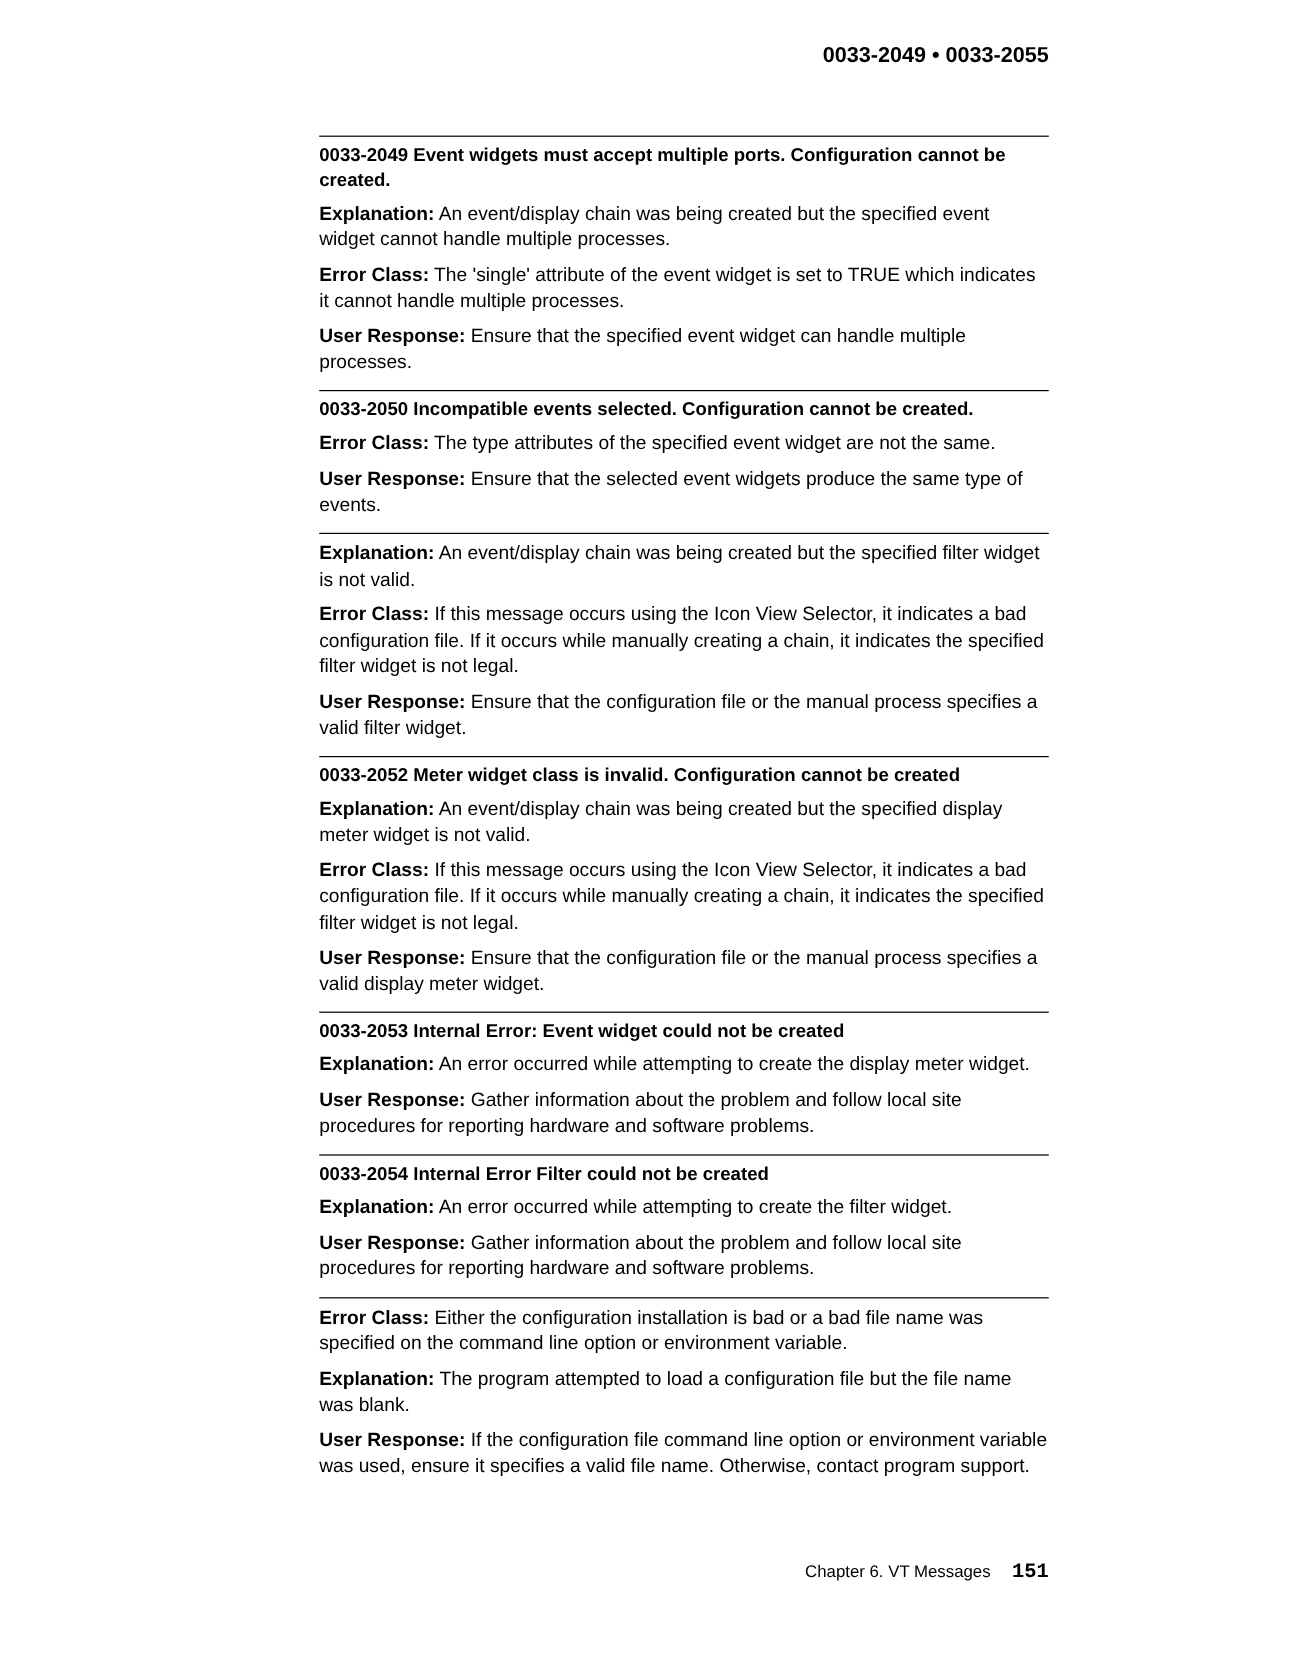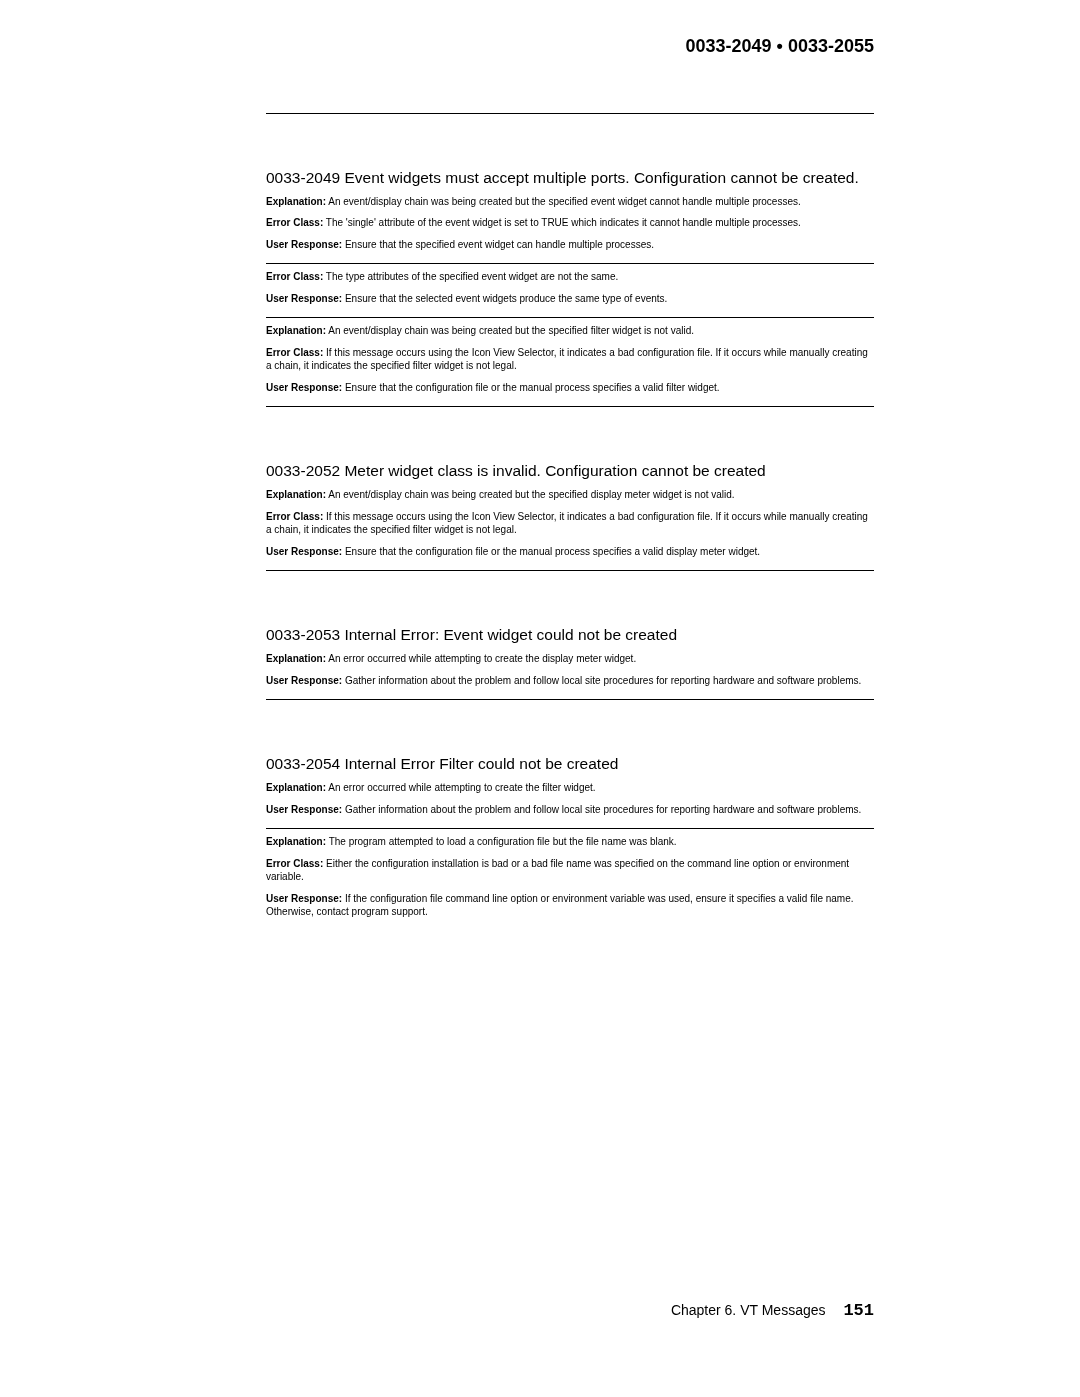"0033-2049 Event widgets must accept" .entry-title { font-weight: normal -> bold; margin-top: 48px -> none }
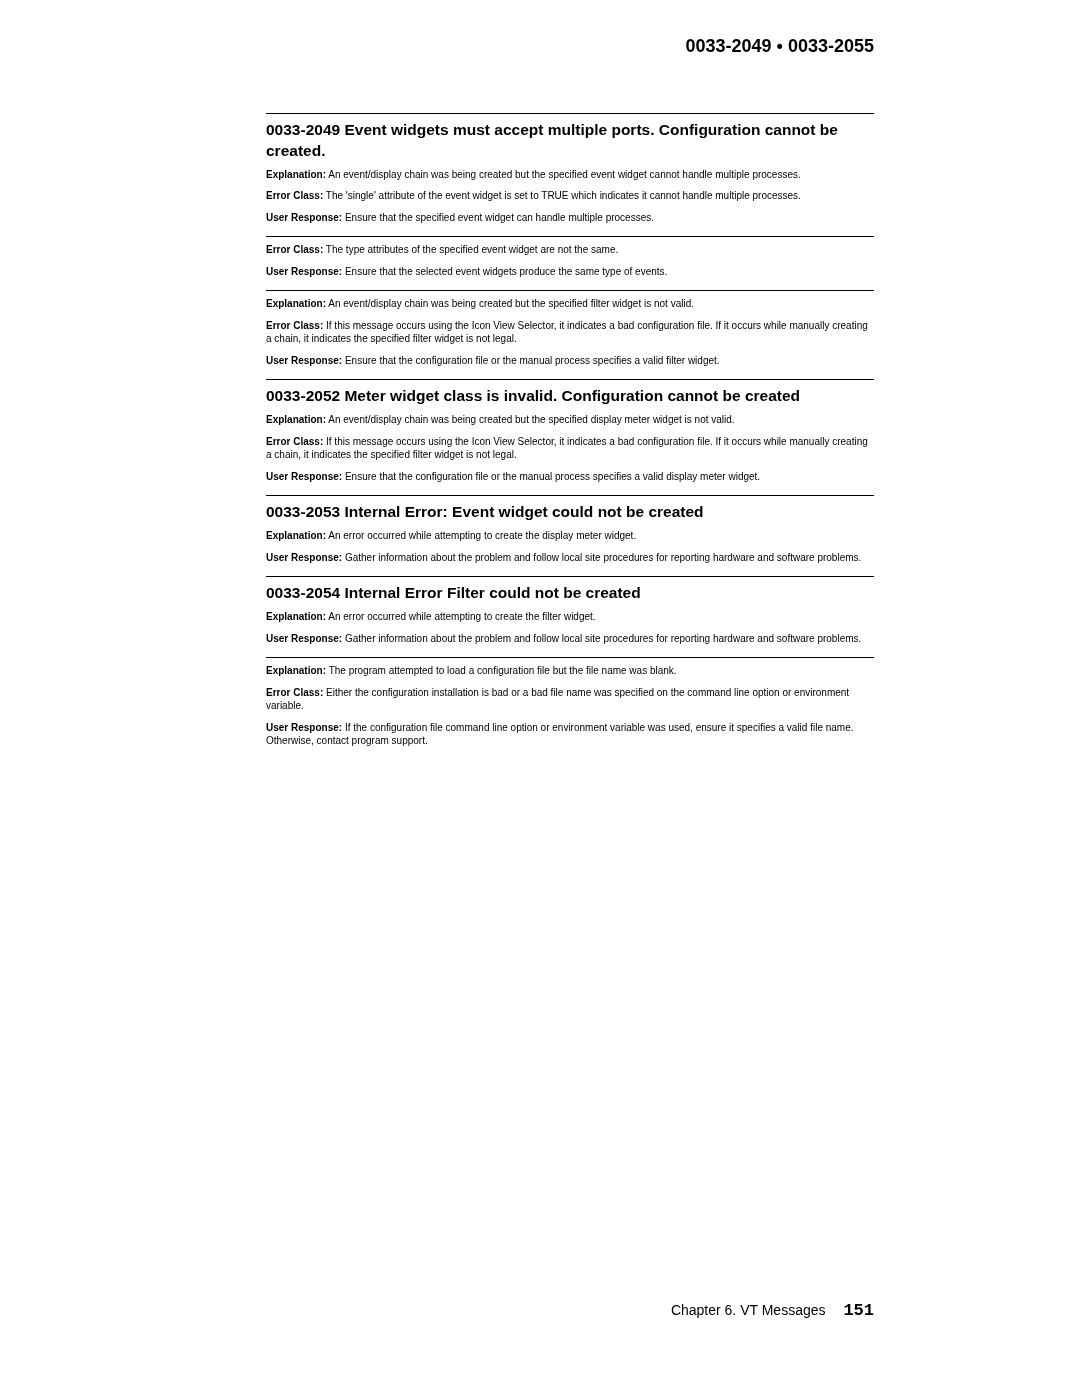"Explanation: An event/display chain was" .field { font-size: 10px -> 16px }
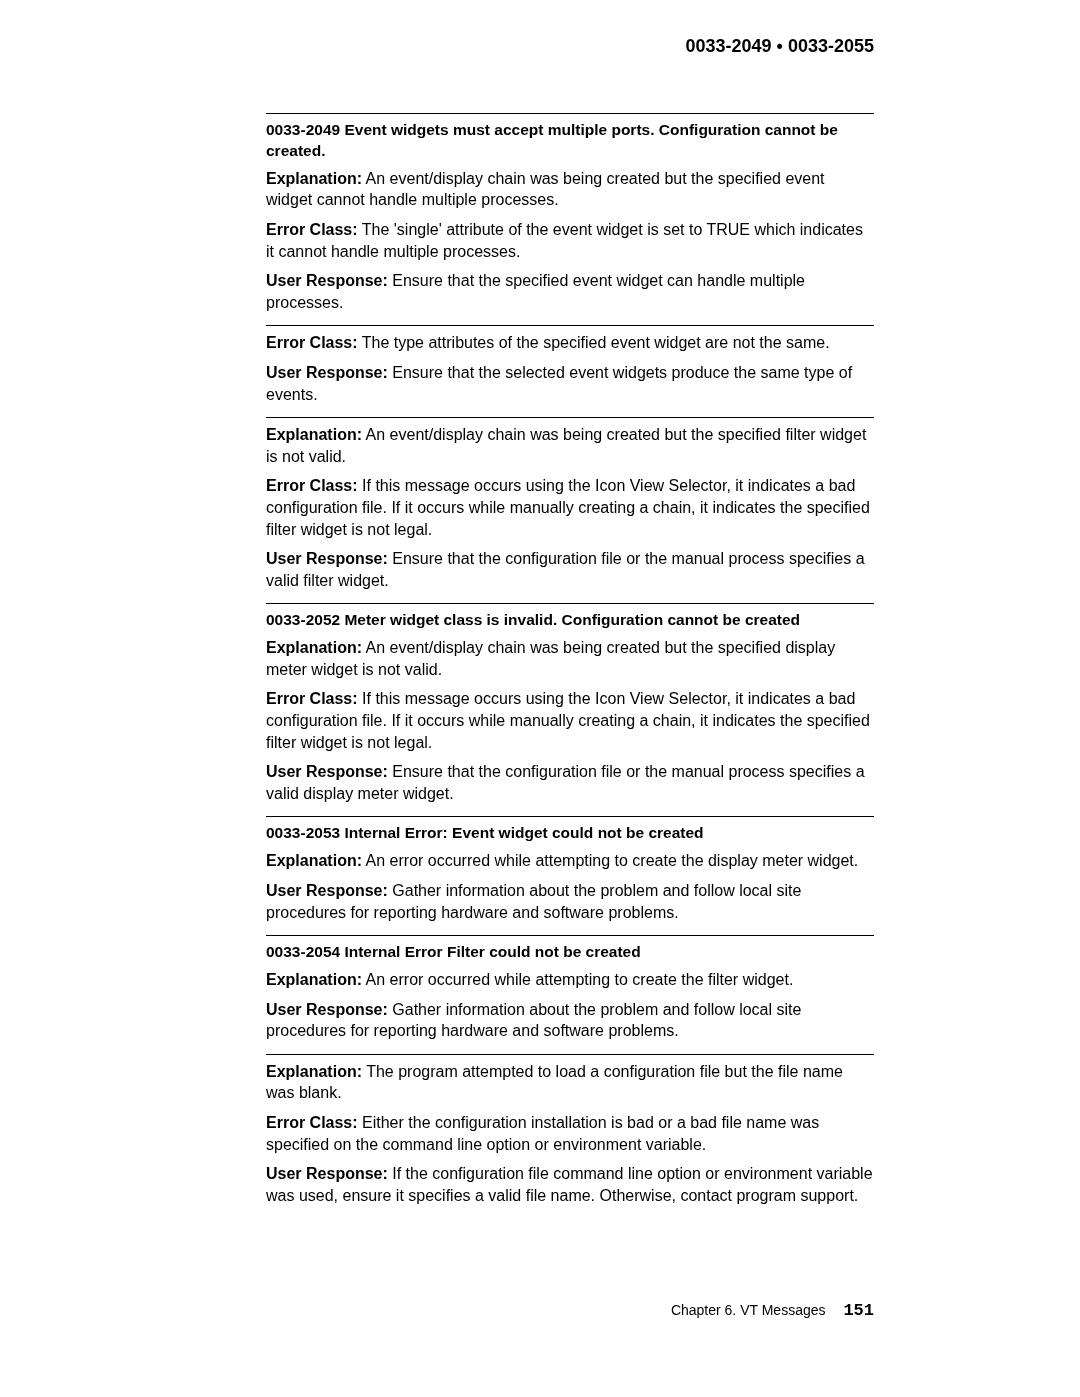"0033-2050 Incompatible events selected." div.entry-title { html: none -> <div>0033-2050 Incompatible events selected. Configuration cannot be created.</div> }
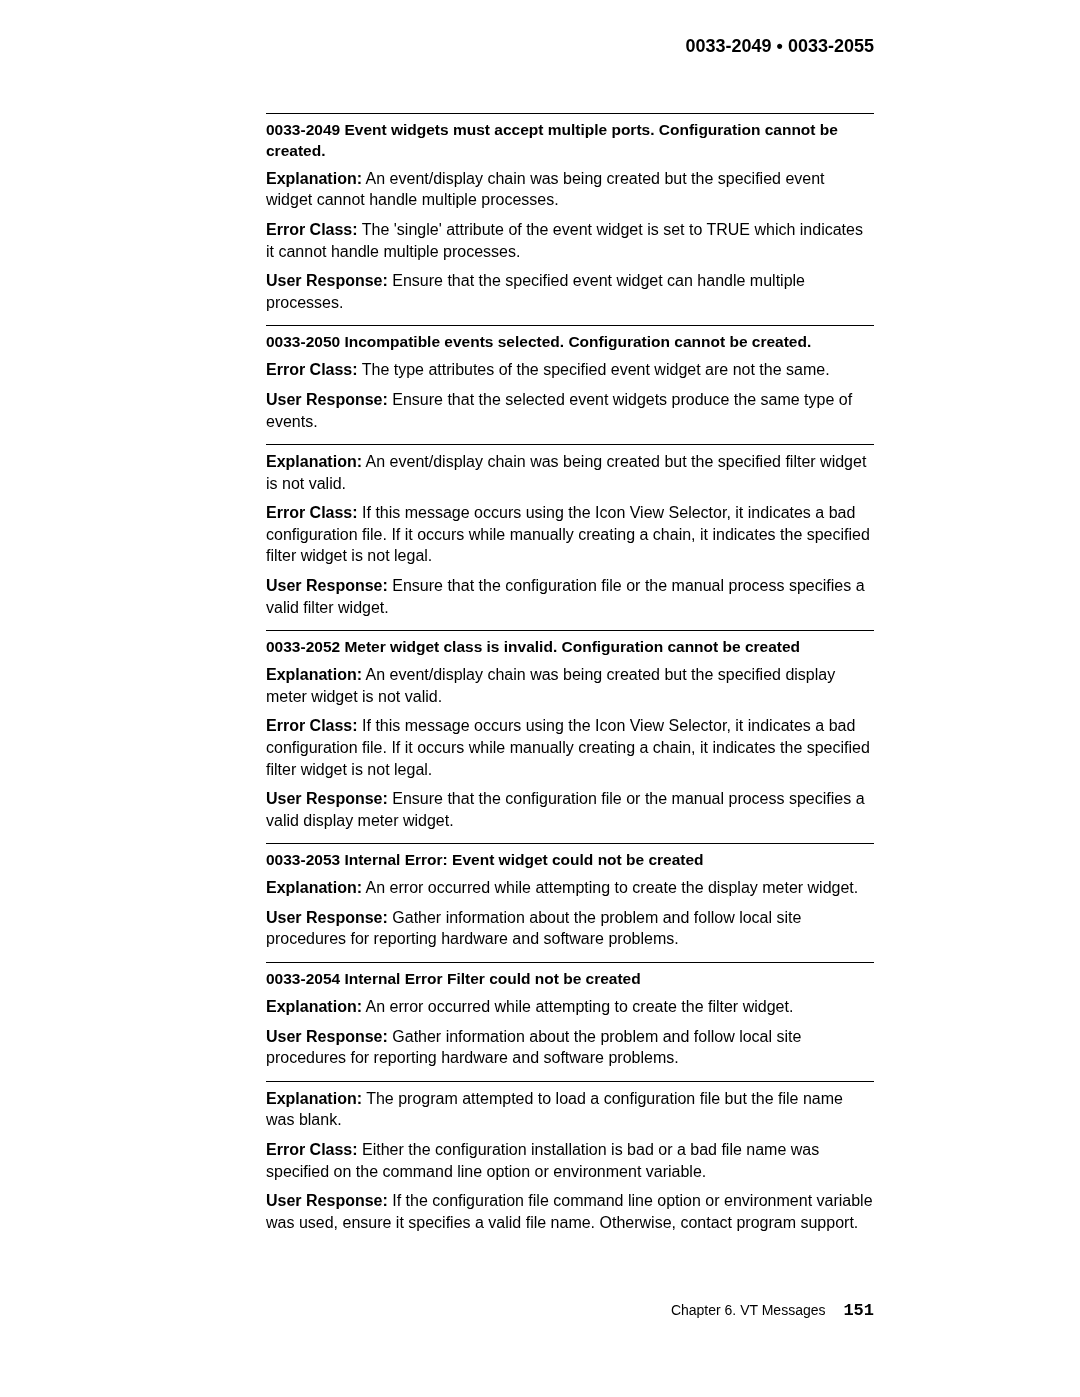"Explanation: The program attempted to" div.field { order: before "Error Class: Either the configuration" -> after "Error Class: Either the configuration" }
